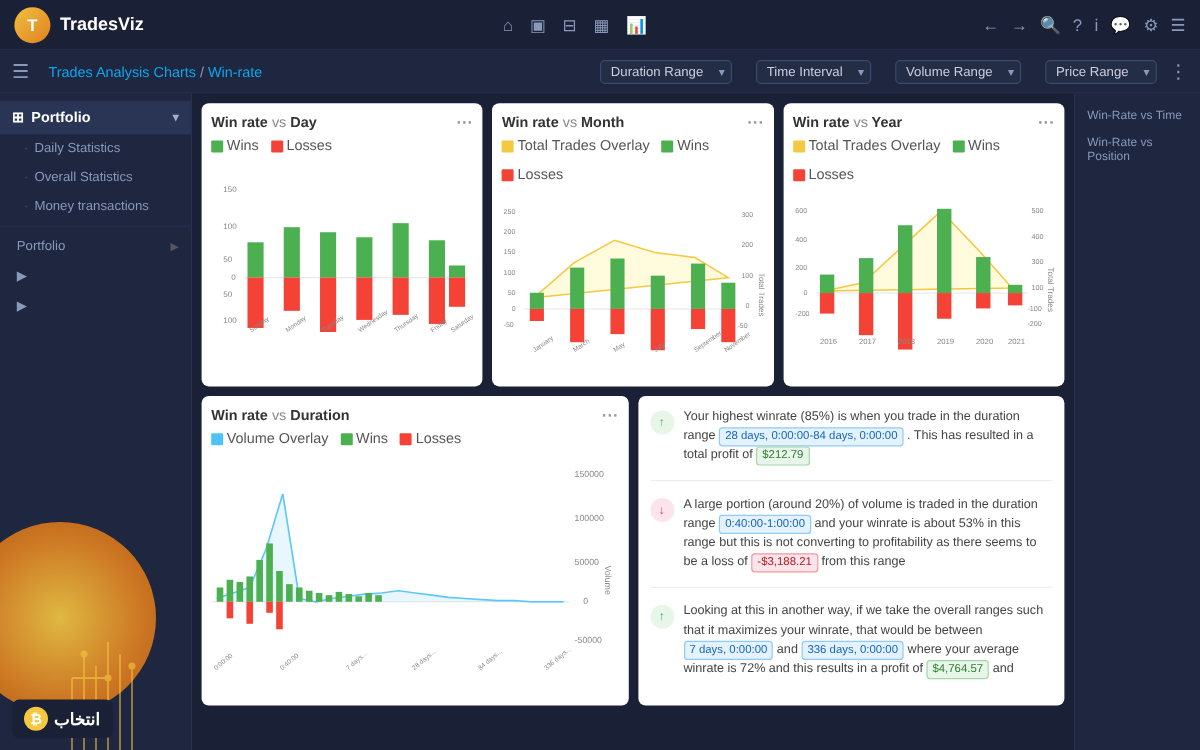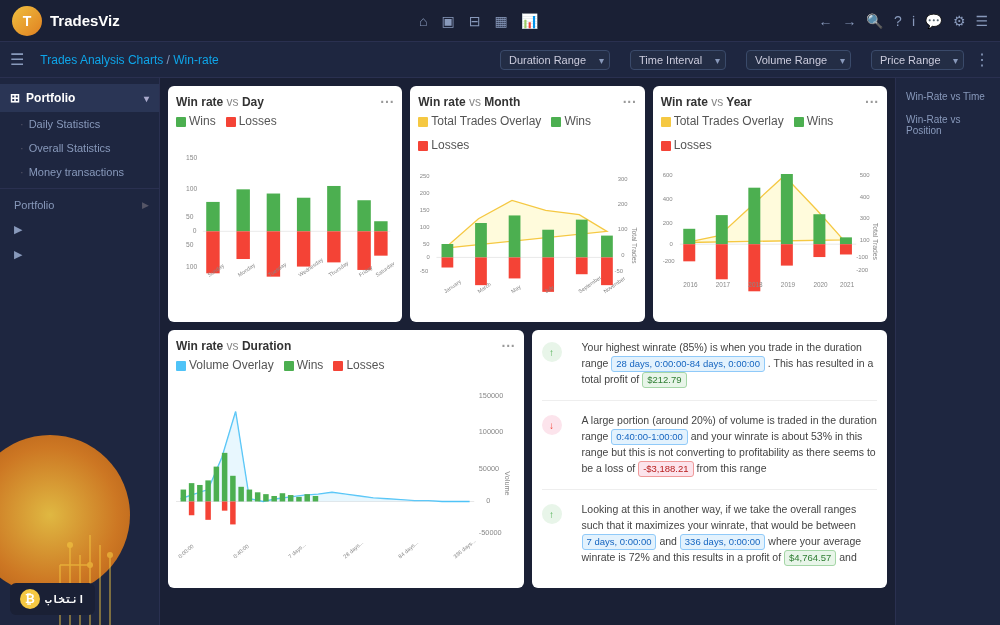"Your highest winrate (85%) is" .insight-text { margin-left: 12px -> none }
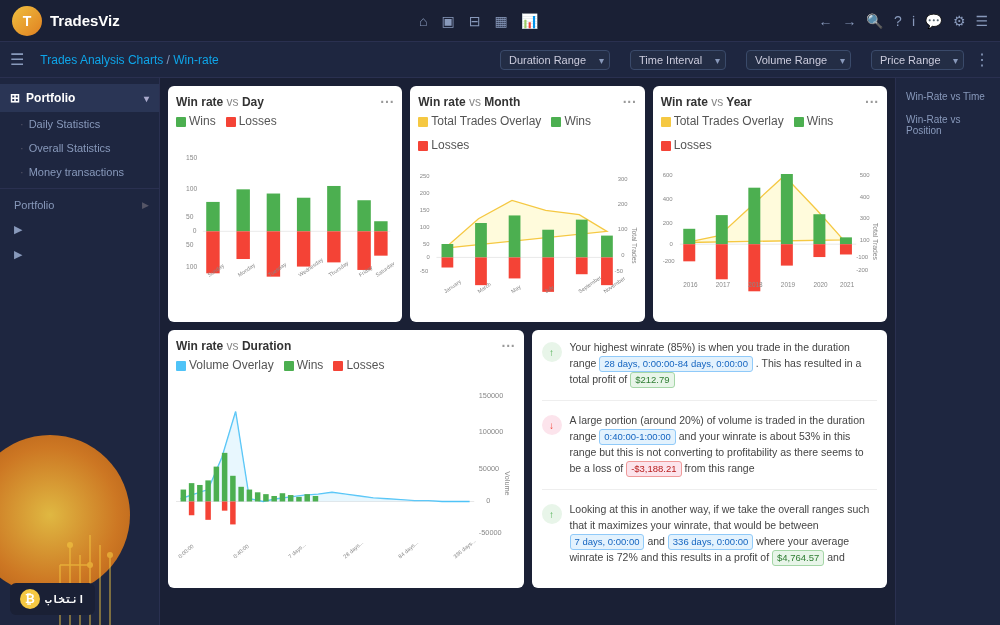"انتخاب" span { font-family: Liberation Mono, monospace -> none; font-size: 11px -> 14px }
